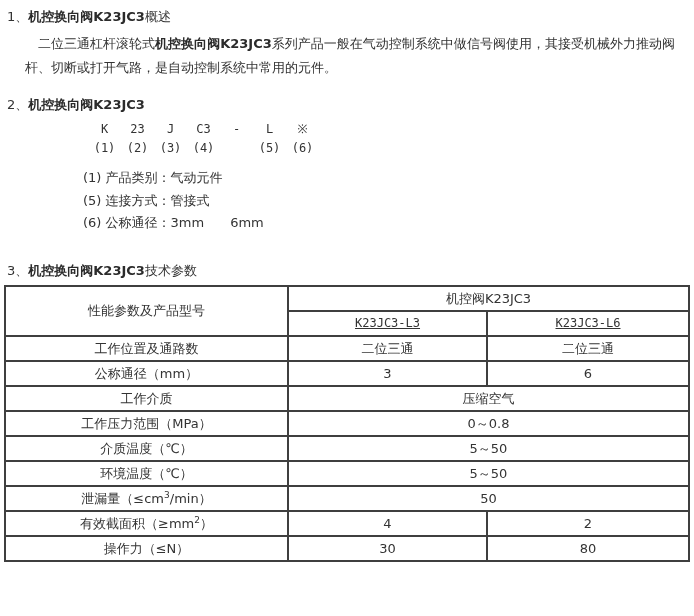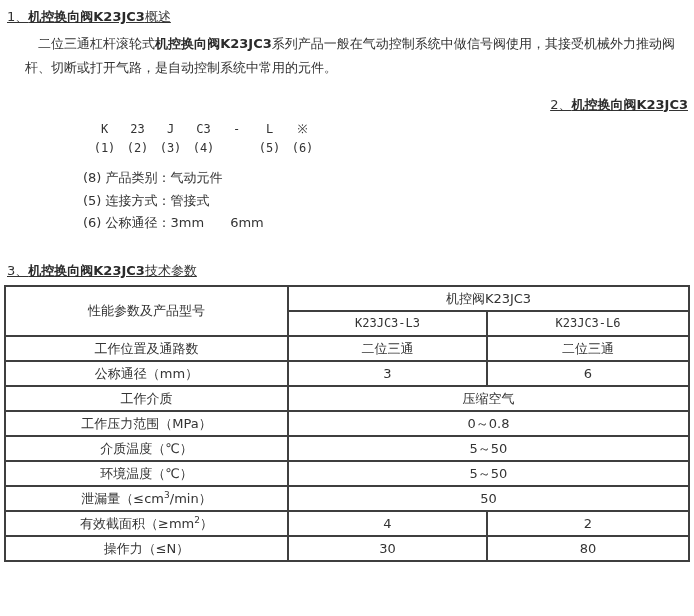"1、机控换向阀K23JC3概述" .heading { text-decoration: underline -> none }
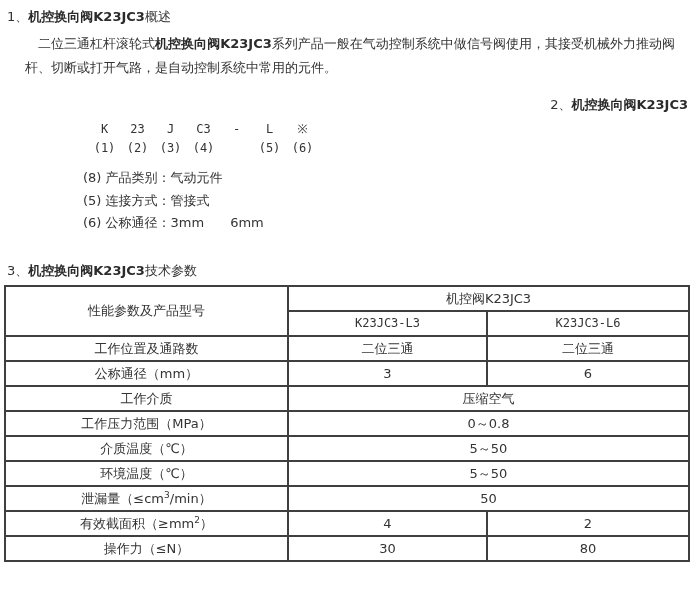"2、机控换向阀K23JC3" .h2 { text-align: right -> none }
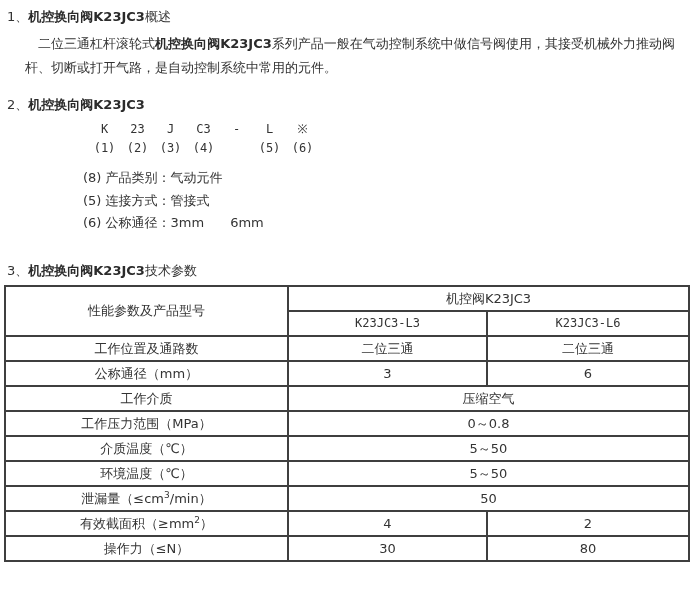"(8) 产品类别：气动元件" div.spec-item { text: 8 -> 1 }
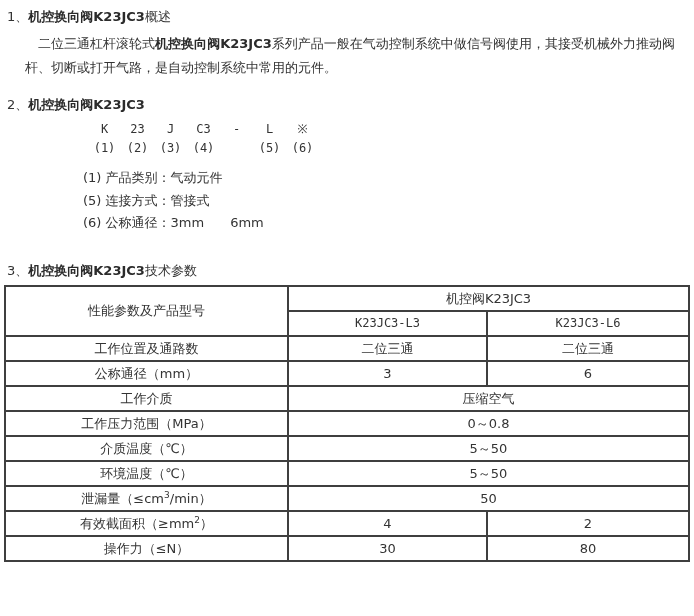"K23JC3-L3" table.tech-table .mono { text-decoration: none -> underline }
